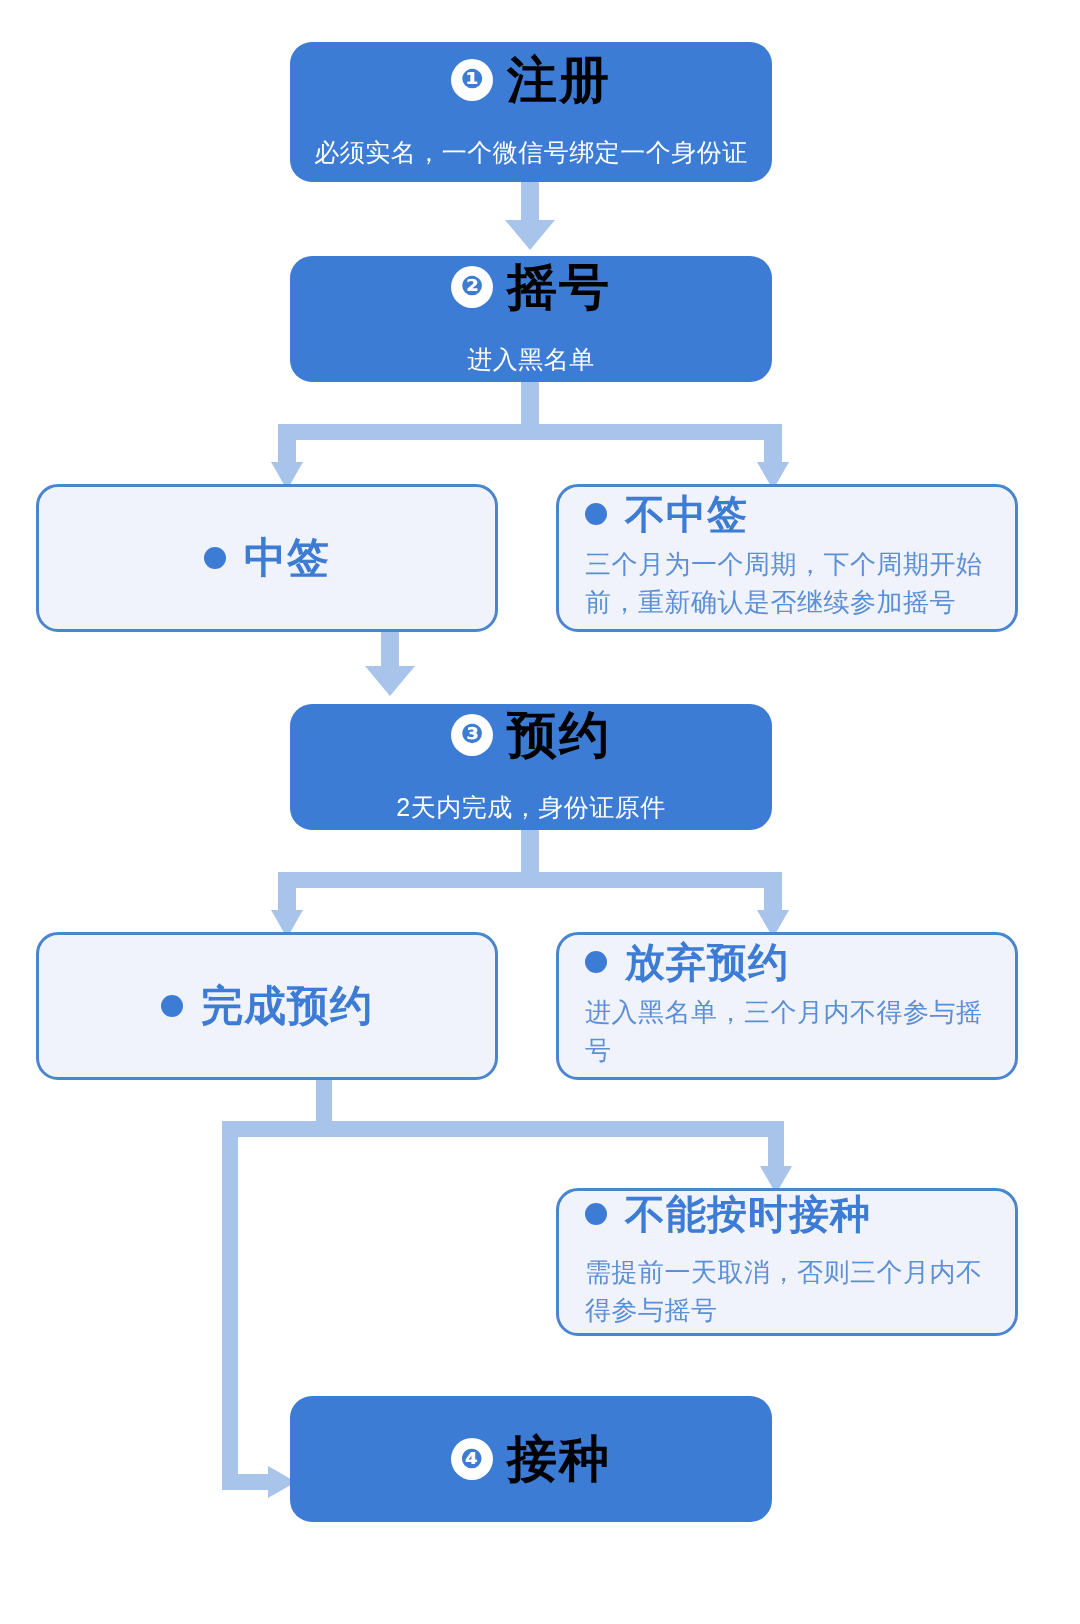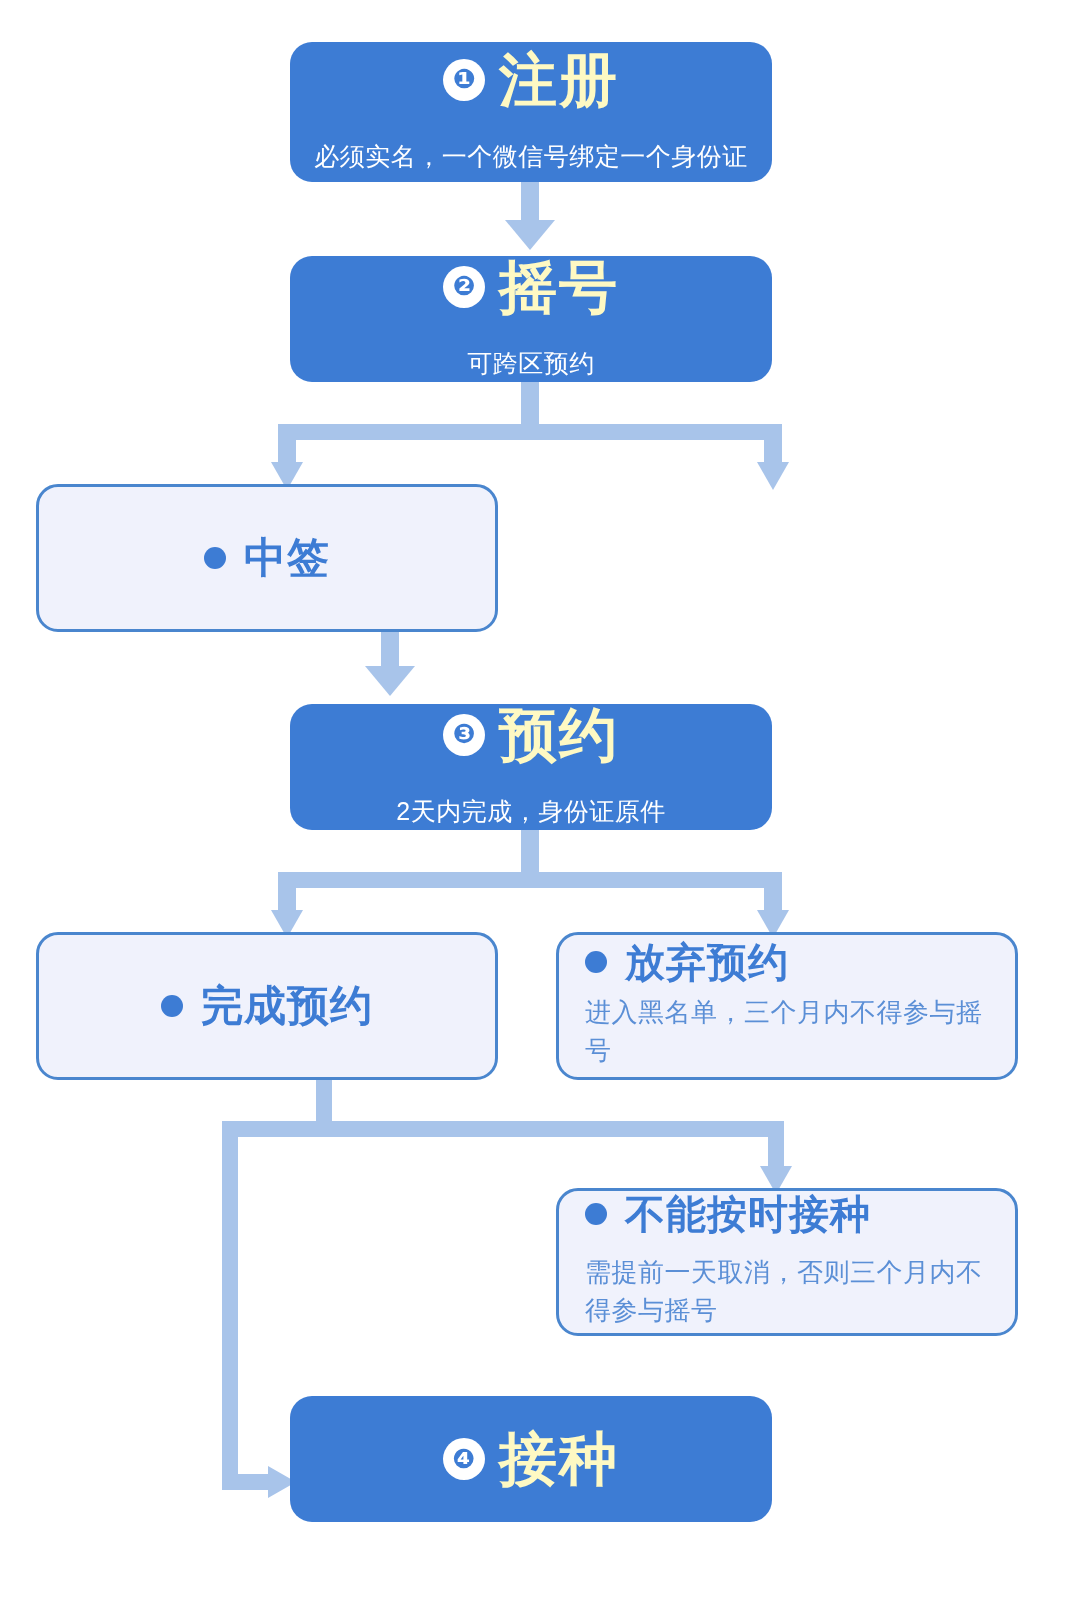"注册" .step .step-title { color: #fef9c3 -> #000000; font-size: 58px -> 50px }
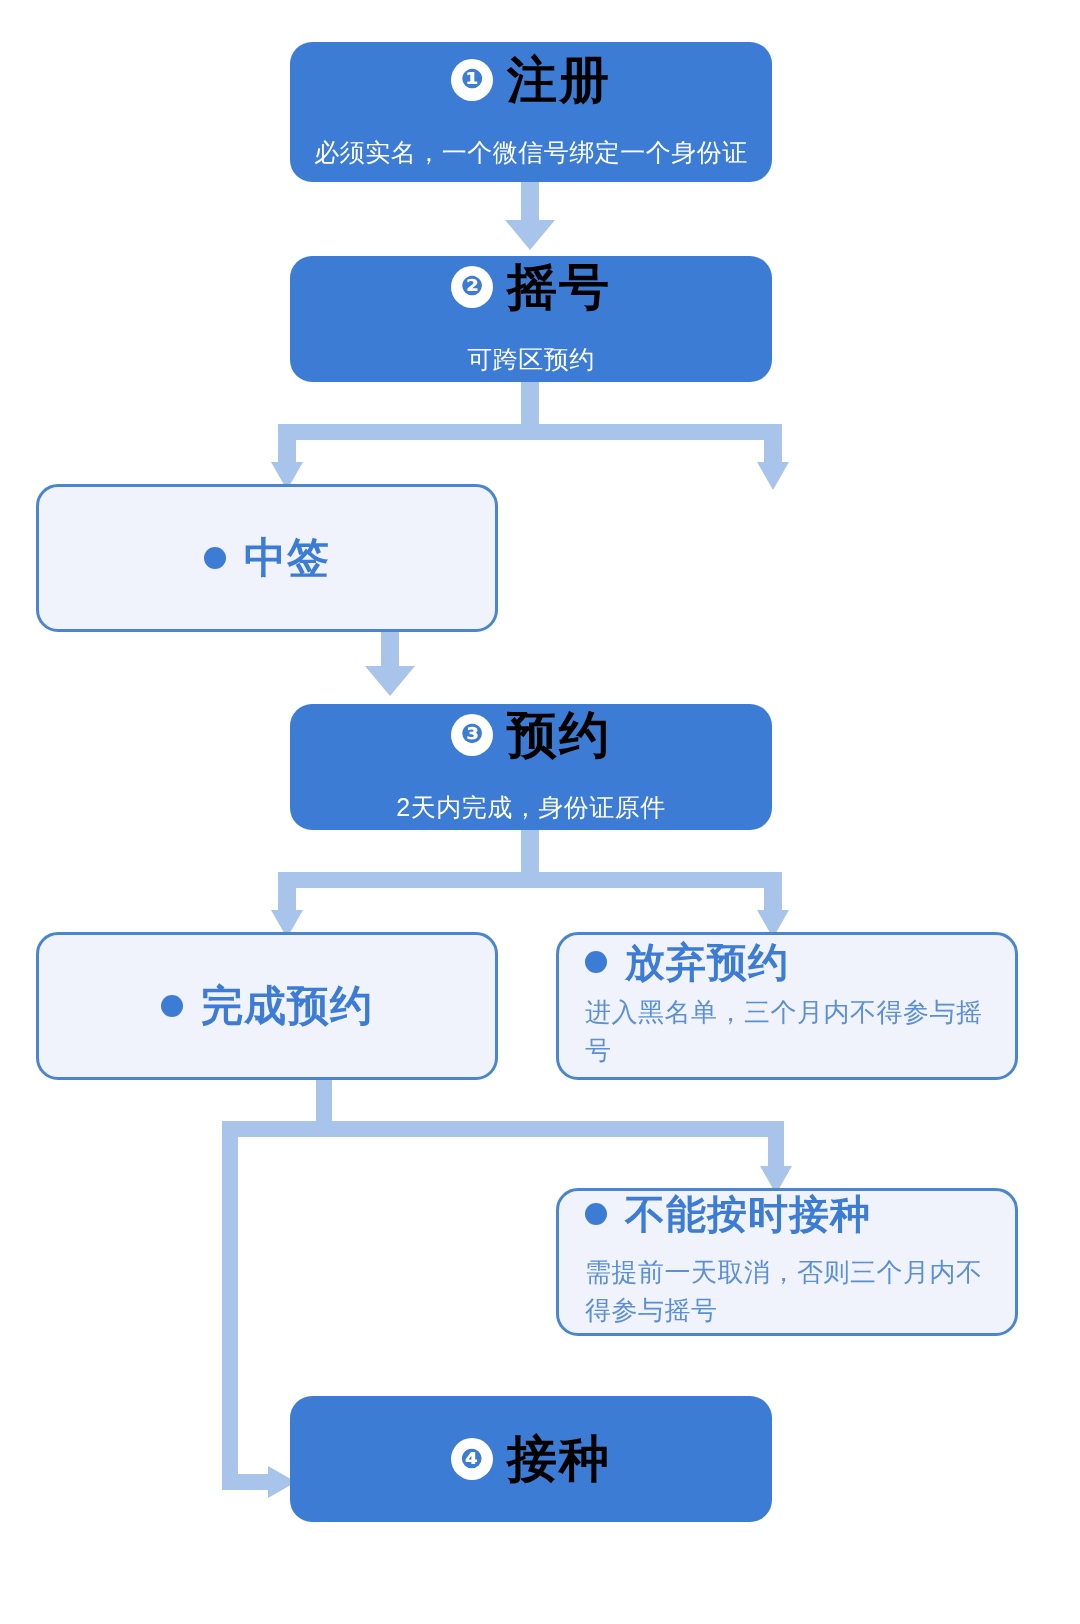"可跨区预约" div.step-sub { text: 可跨区预约 -> 进入黑名单 }
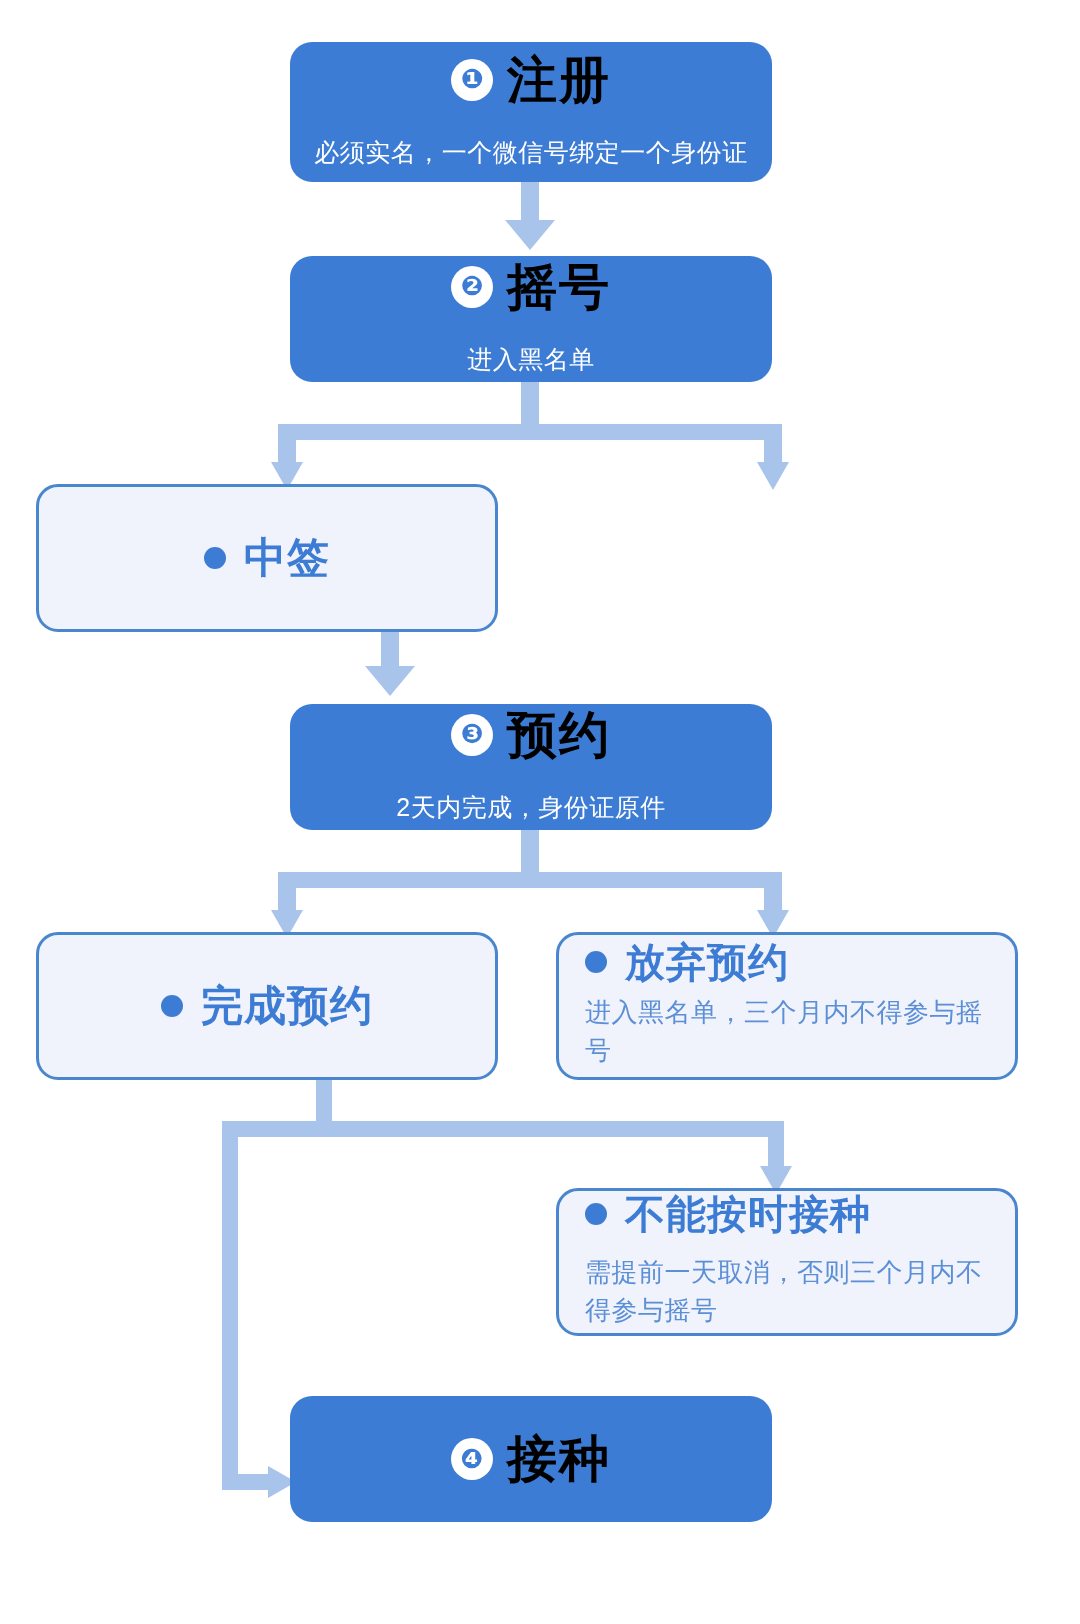"不中签" div.node { html: none -> <div> <div> <span></span> <span>不中签</span> </div> <div>三个月为一个周期，下个周期开始前，重新确认是否继续参加摇号</div> </div> }
